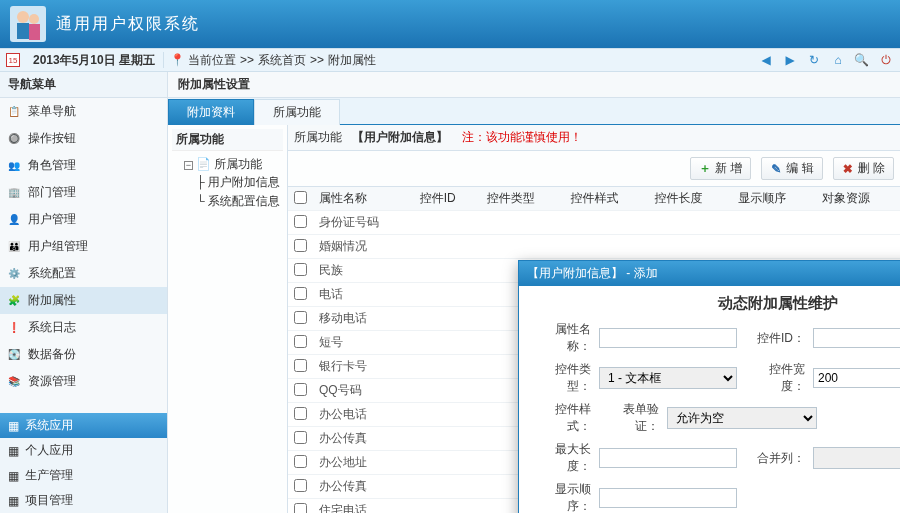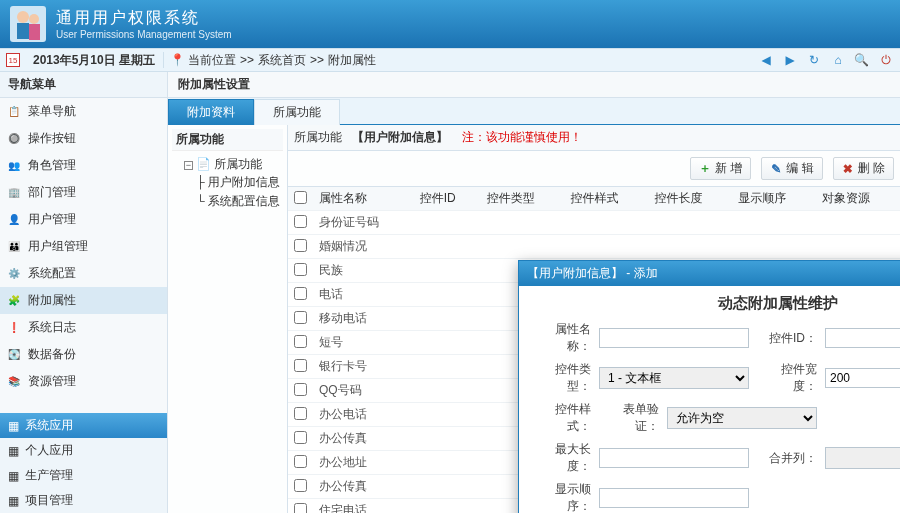"User Permissions Management System" div.title-en { html: <div>User Permissions Management System</div> -> none }
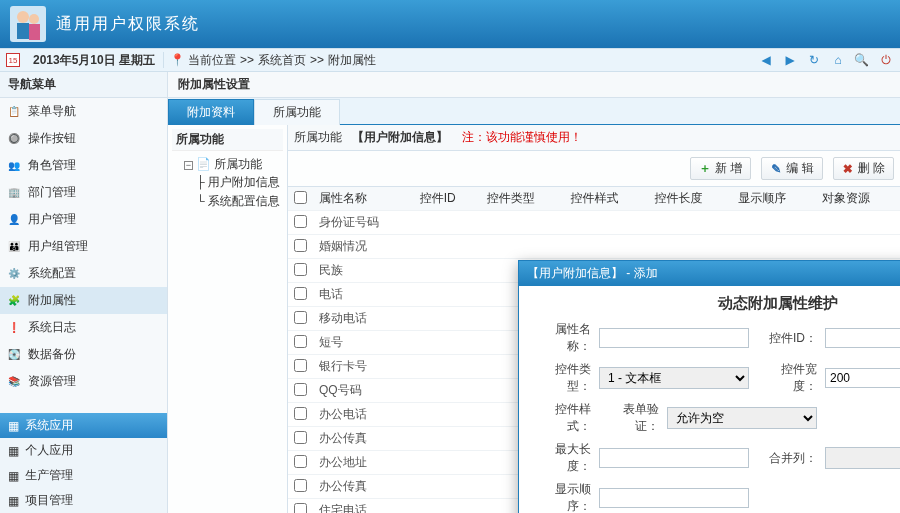"1 - 文本框" .w-sm { width: 150px -> 138px }
